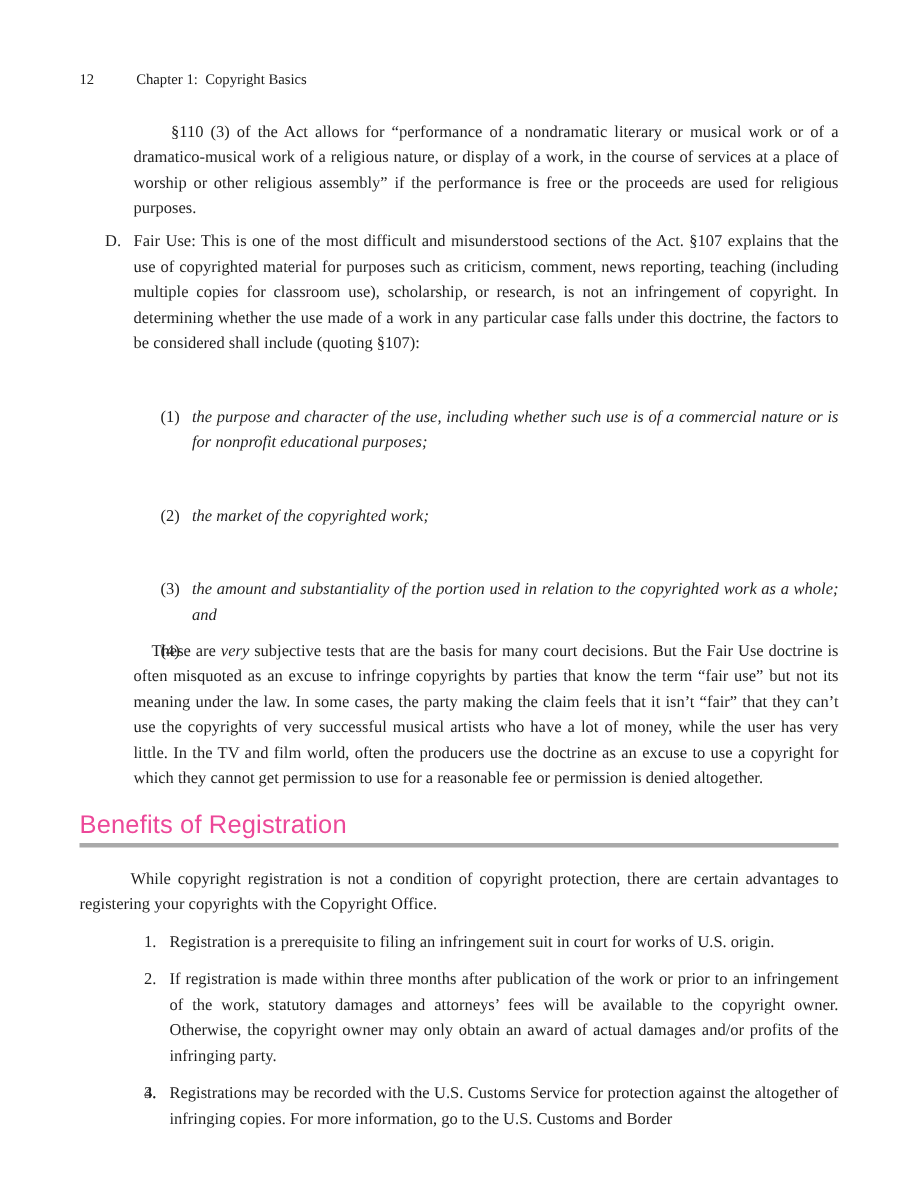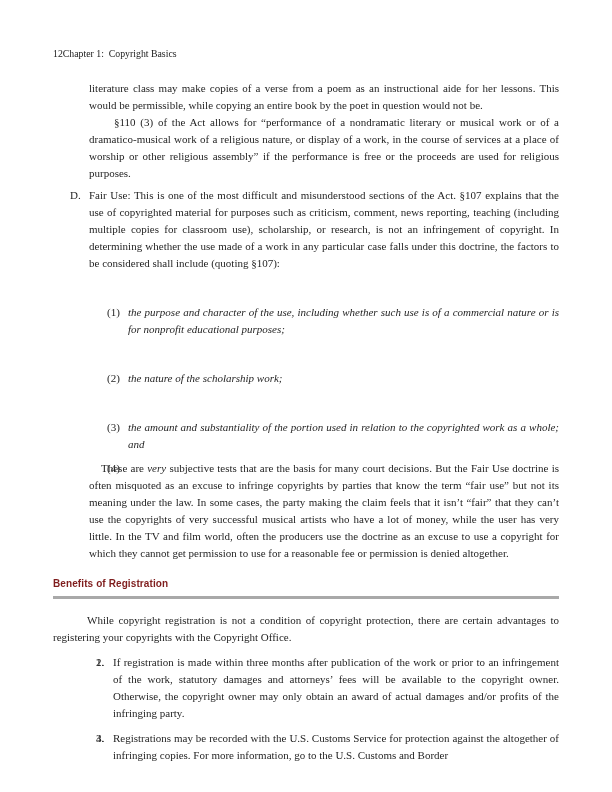"12" .running-head { gap: 0 -> 28px }
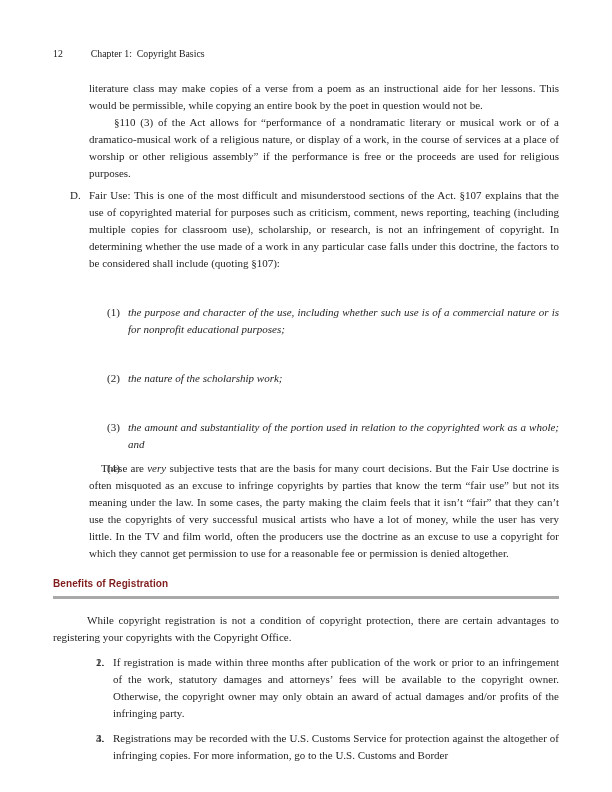"literature class may make copies" p.para { html: <p>literature class may make copies of a verse from a poem as an instructional aide for her lessons. This would be permissible, while copying an entire book by the poet in question would not be.</p> -> none }
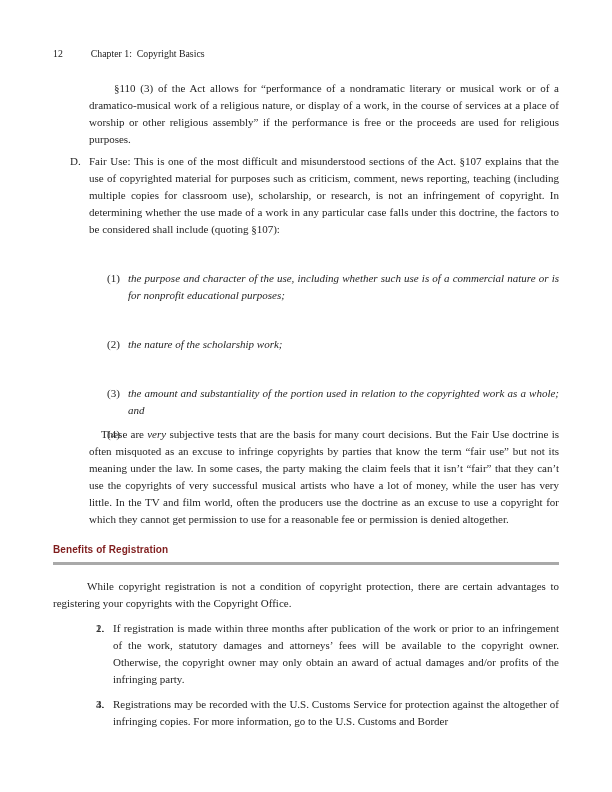"the nature of the scholarship" p.para { text: nature of the scholarship -> market of the copyrighted }
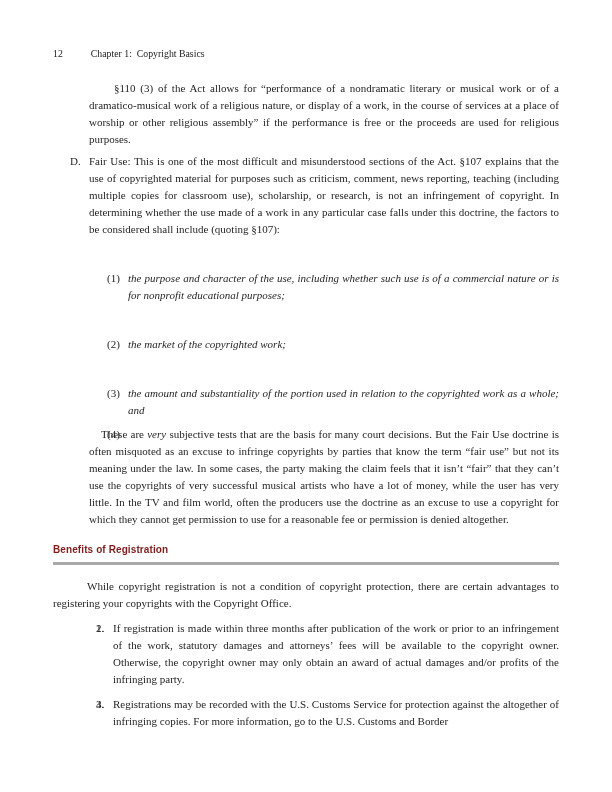"Benefits of Registration" .section-heading { color: #7f1d1d -> #ec4899; font-size: 10px -> 17px; font-weight: bold -> normal }
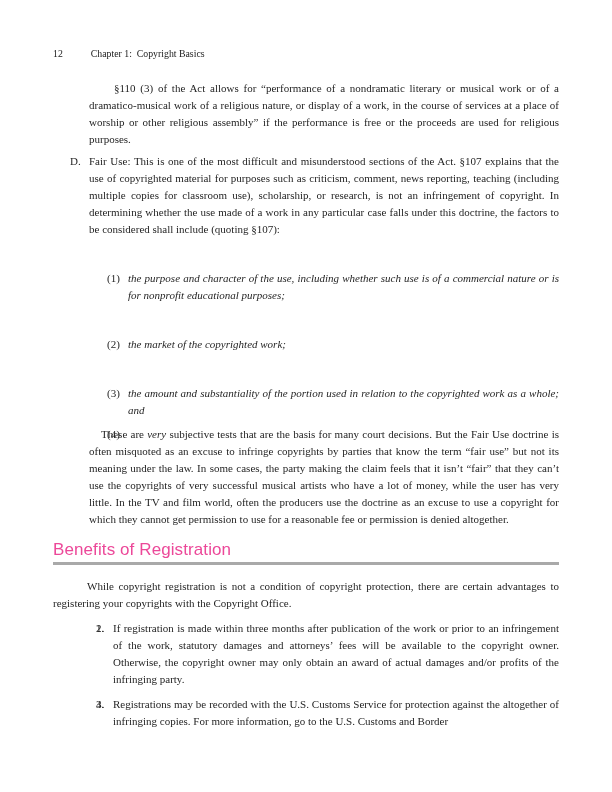"Registration is a prerequisite to" p.para { html: none -> <p>Registration is a prerequisite to filing an infringement suit in court for works of U.S. origin.</p> }
